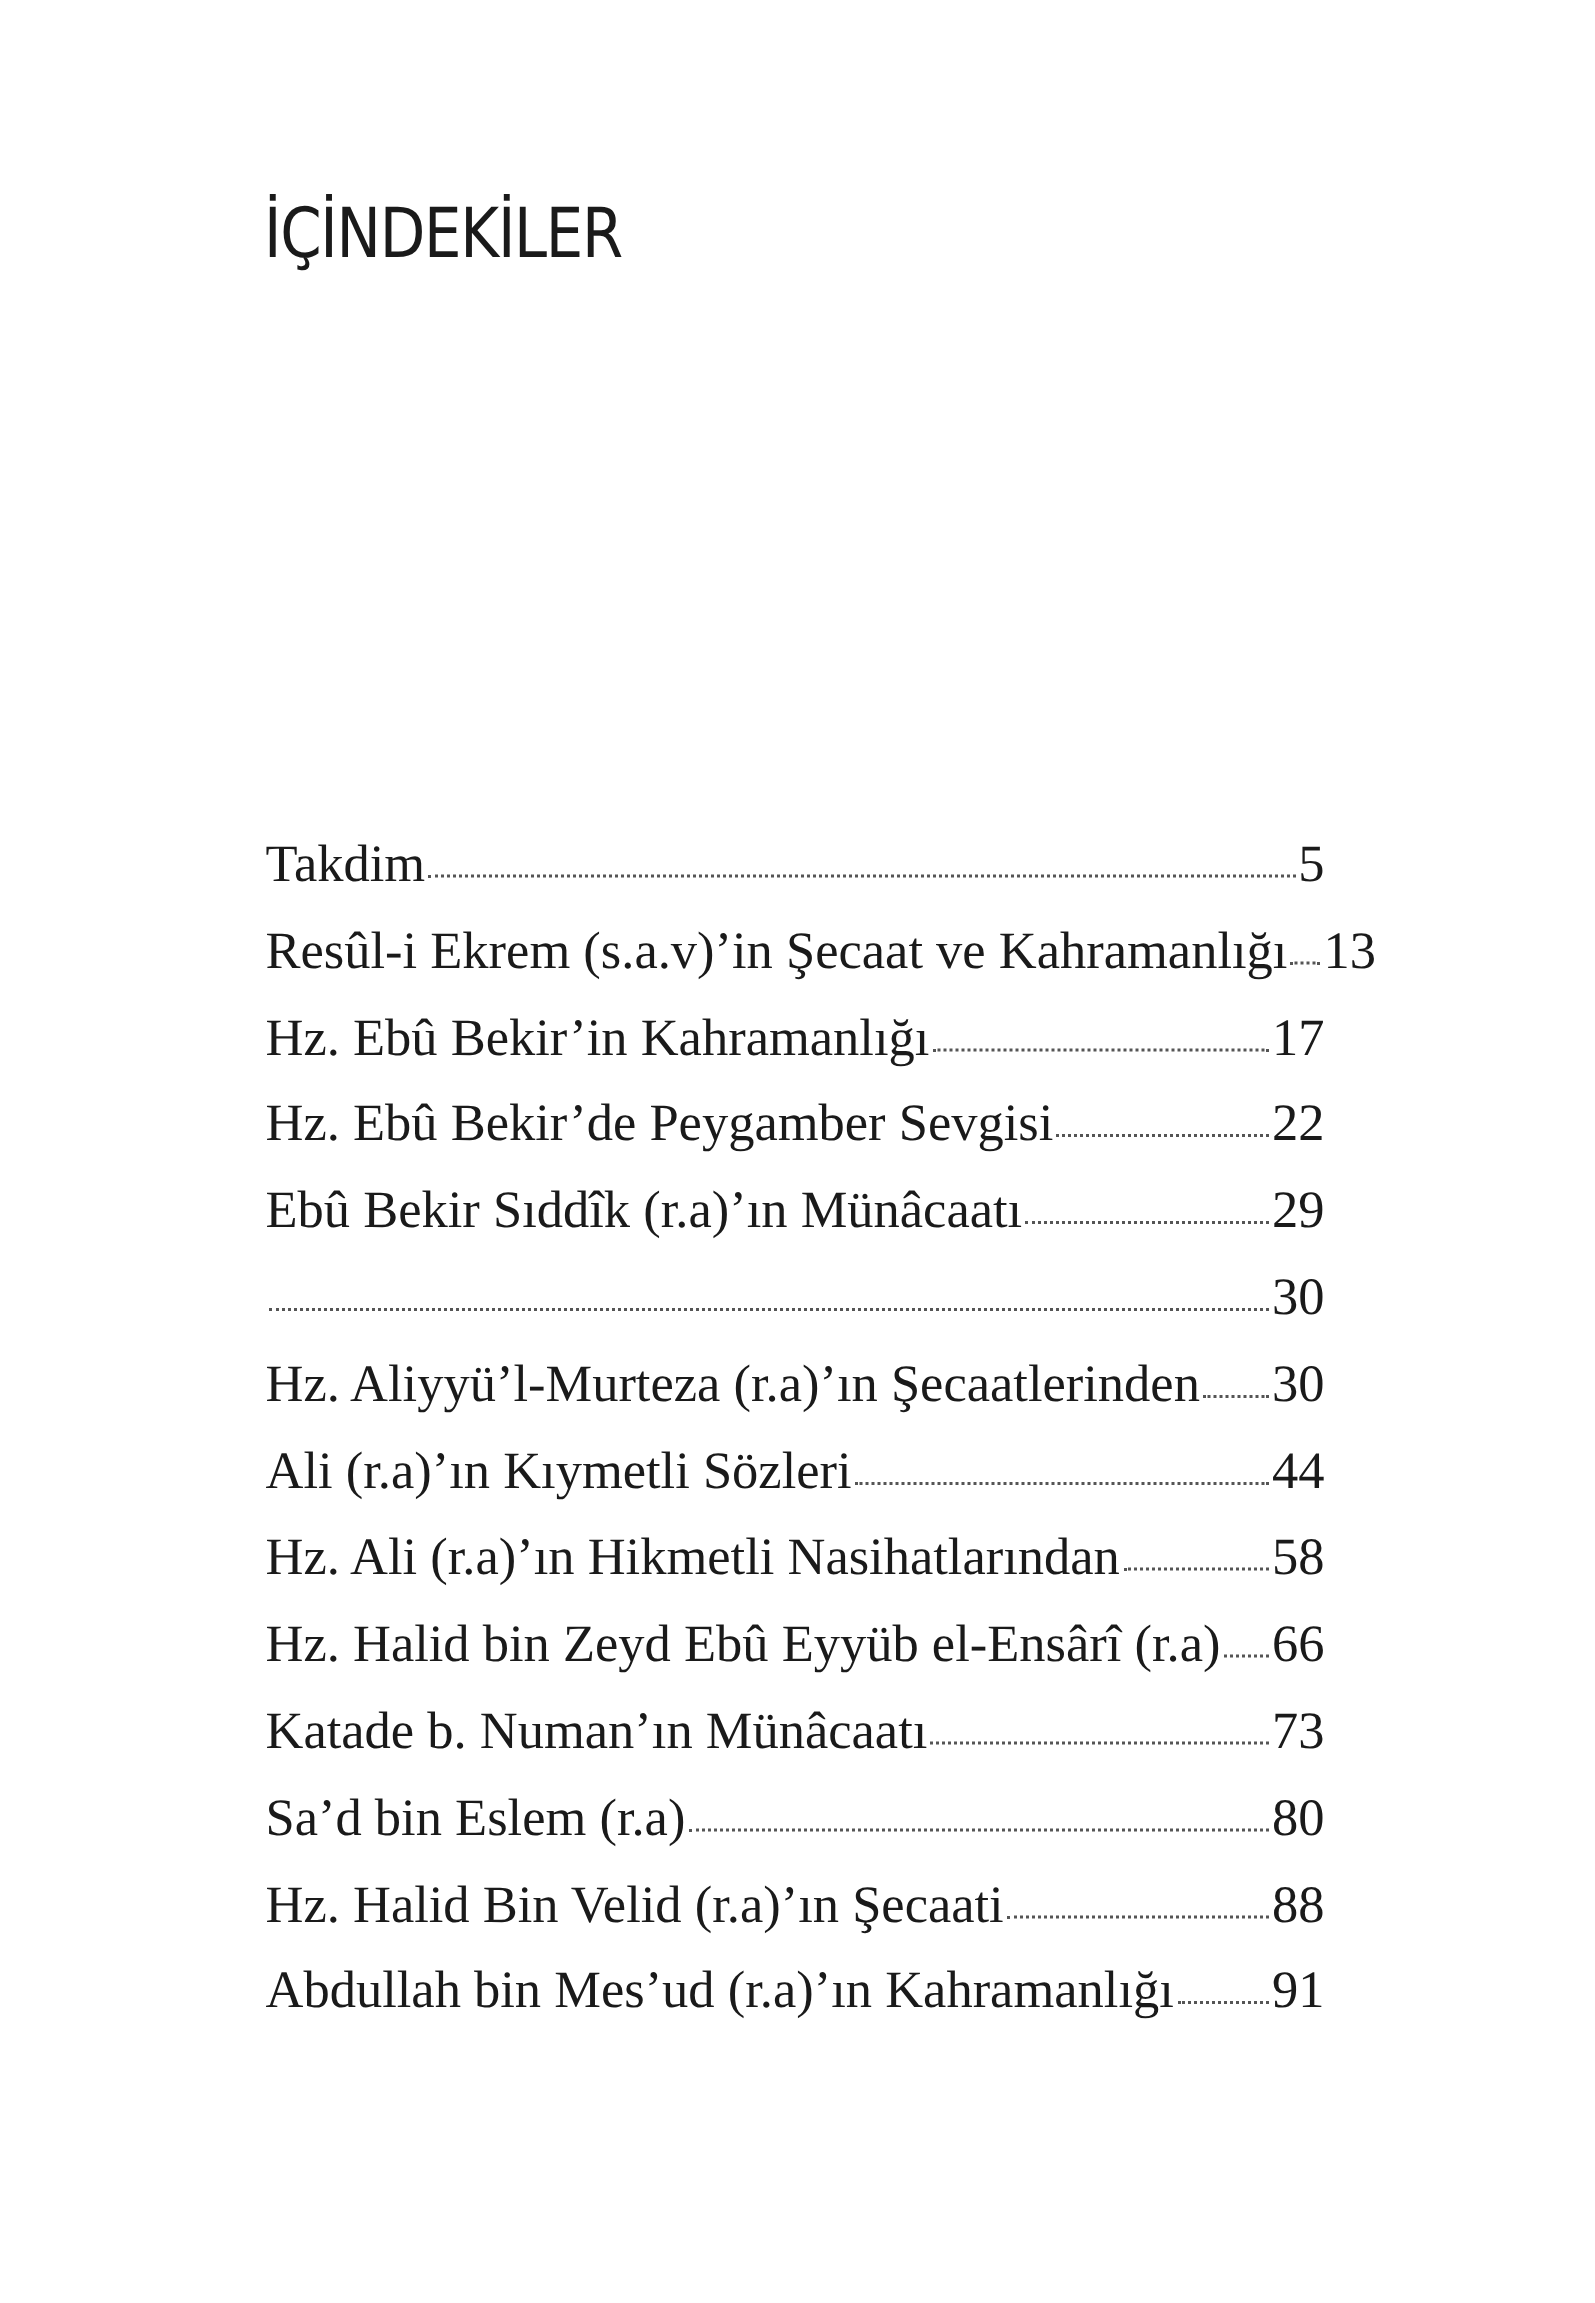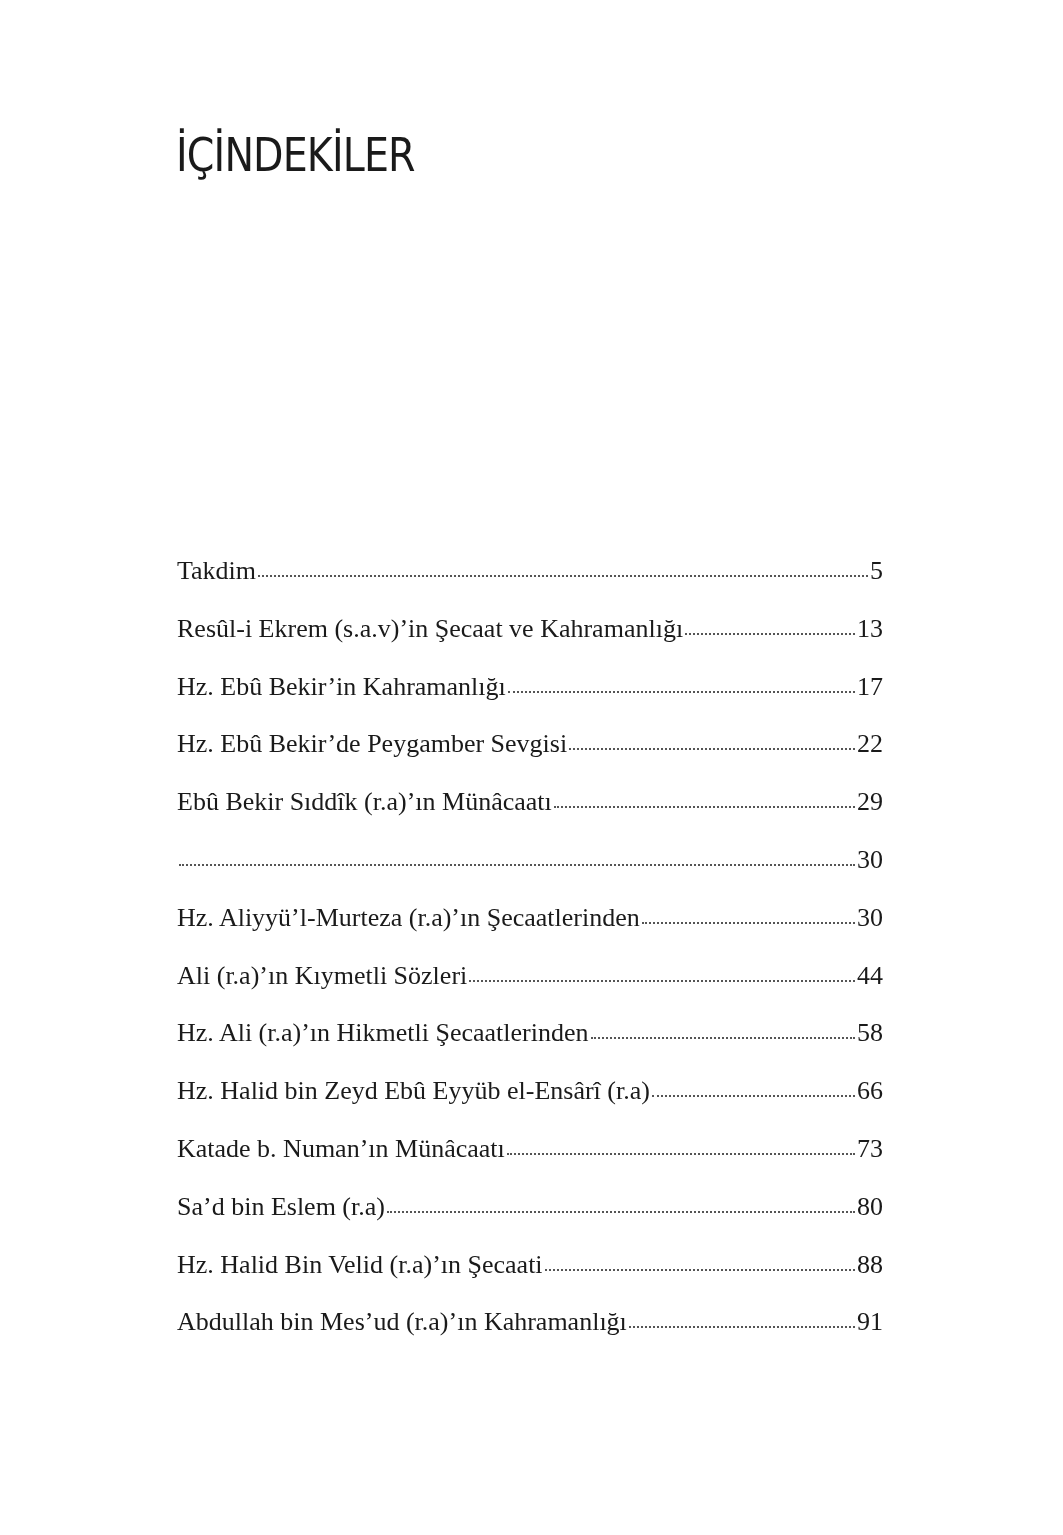"Takdim" .toc-row { font-size: 26px -> 35px }
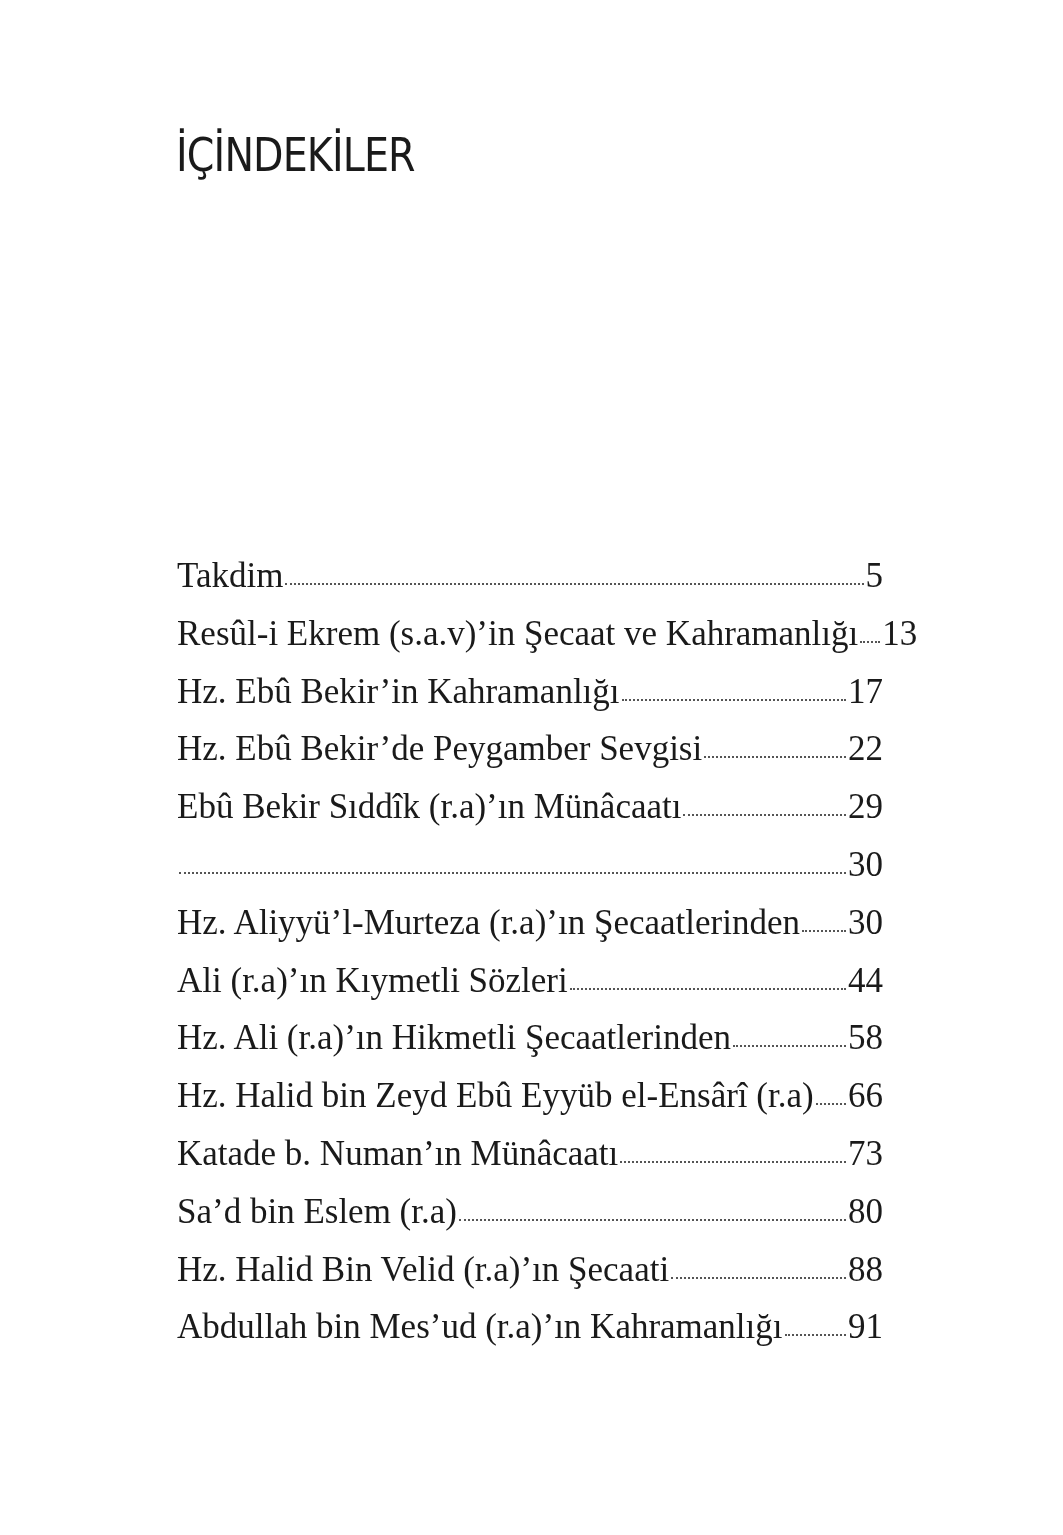"Hz. Ali (r.a)’ın Hikmetli Şecaatlerinden" span.toc-title { text: Şecaatlerinden -> Nasihatlarından }
